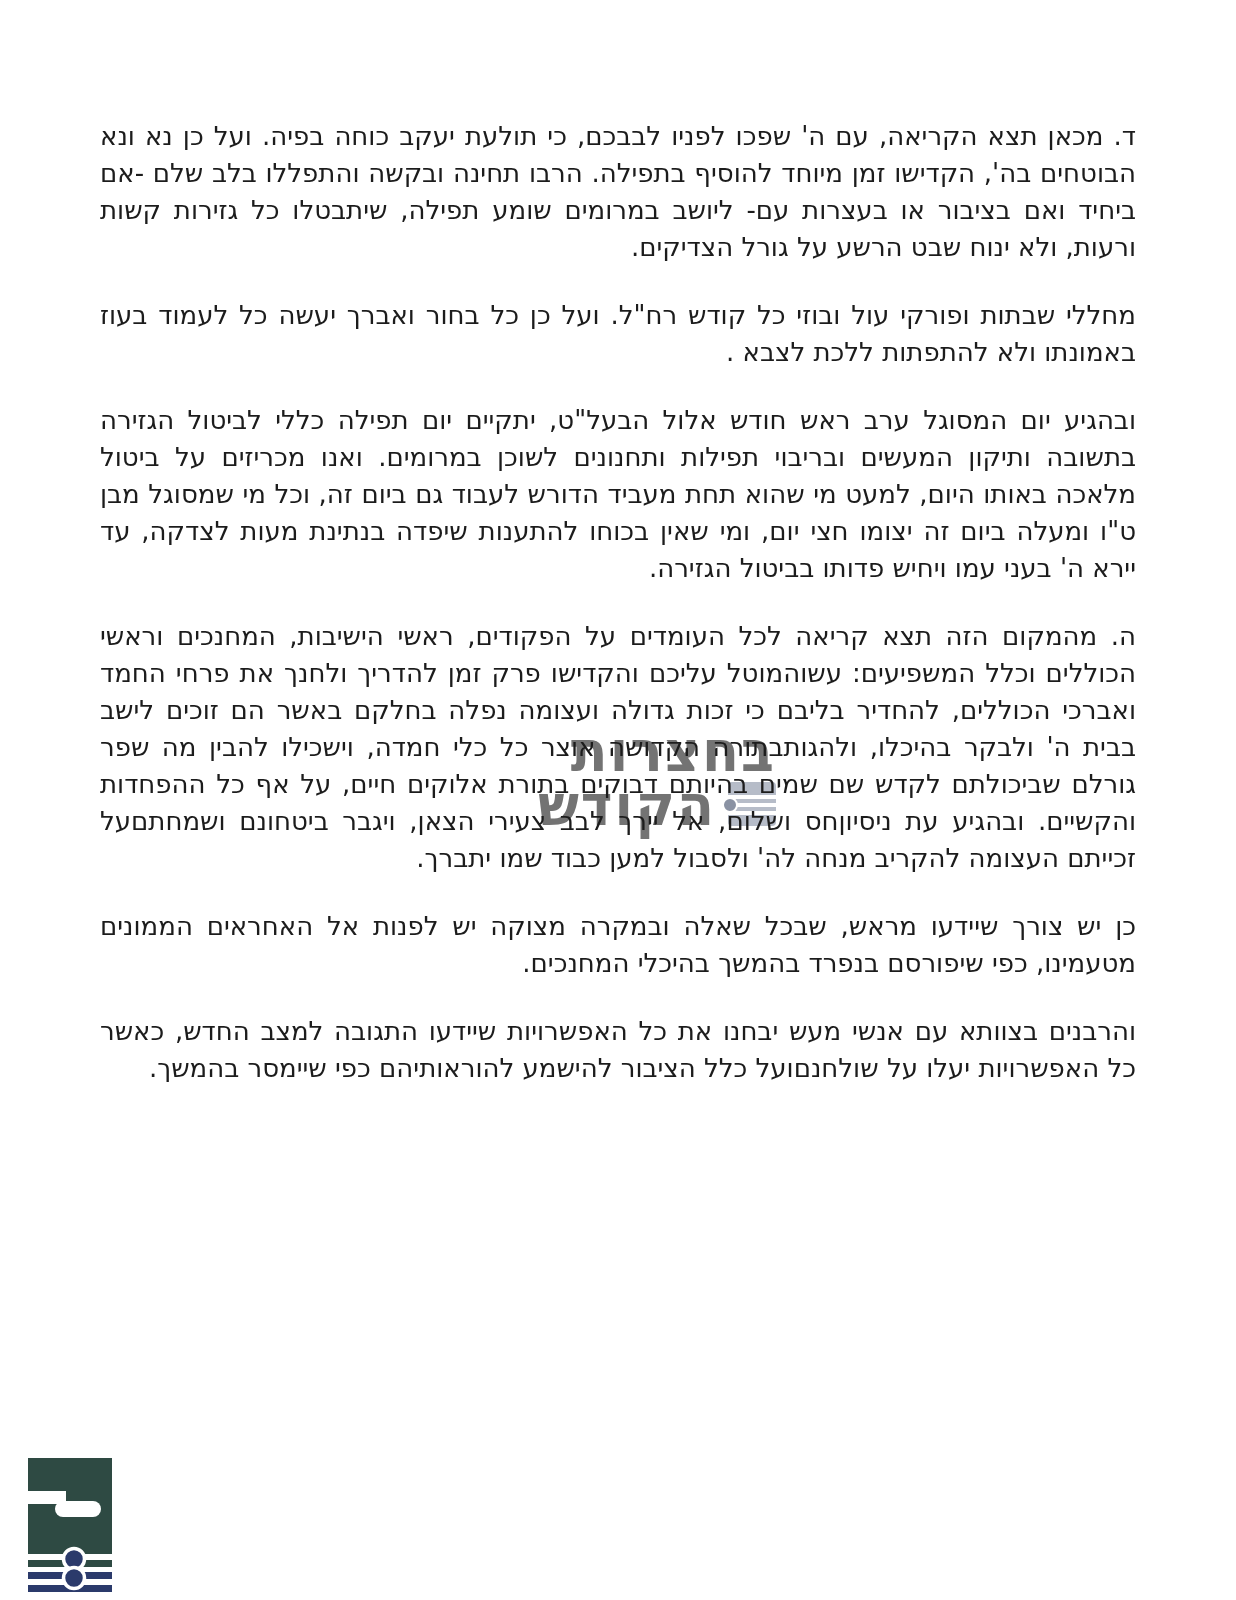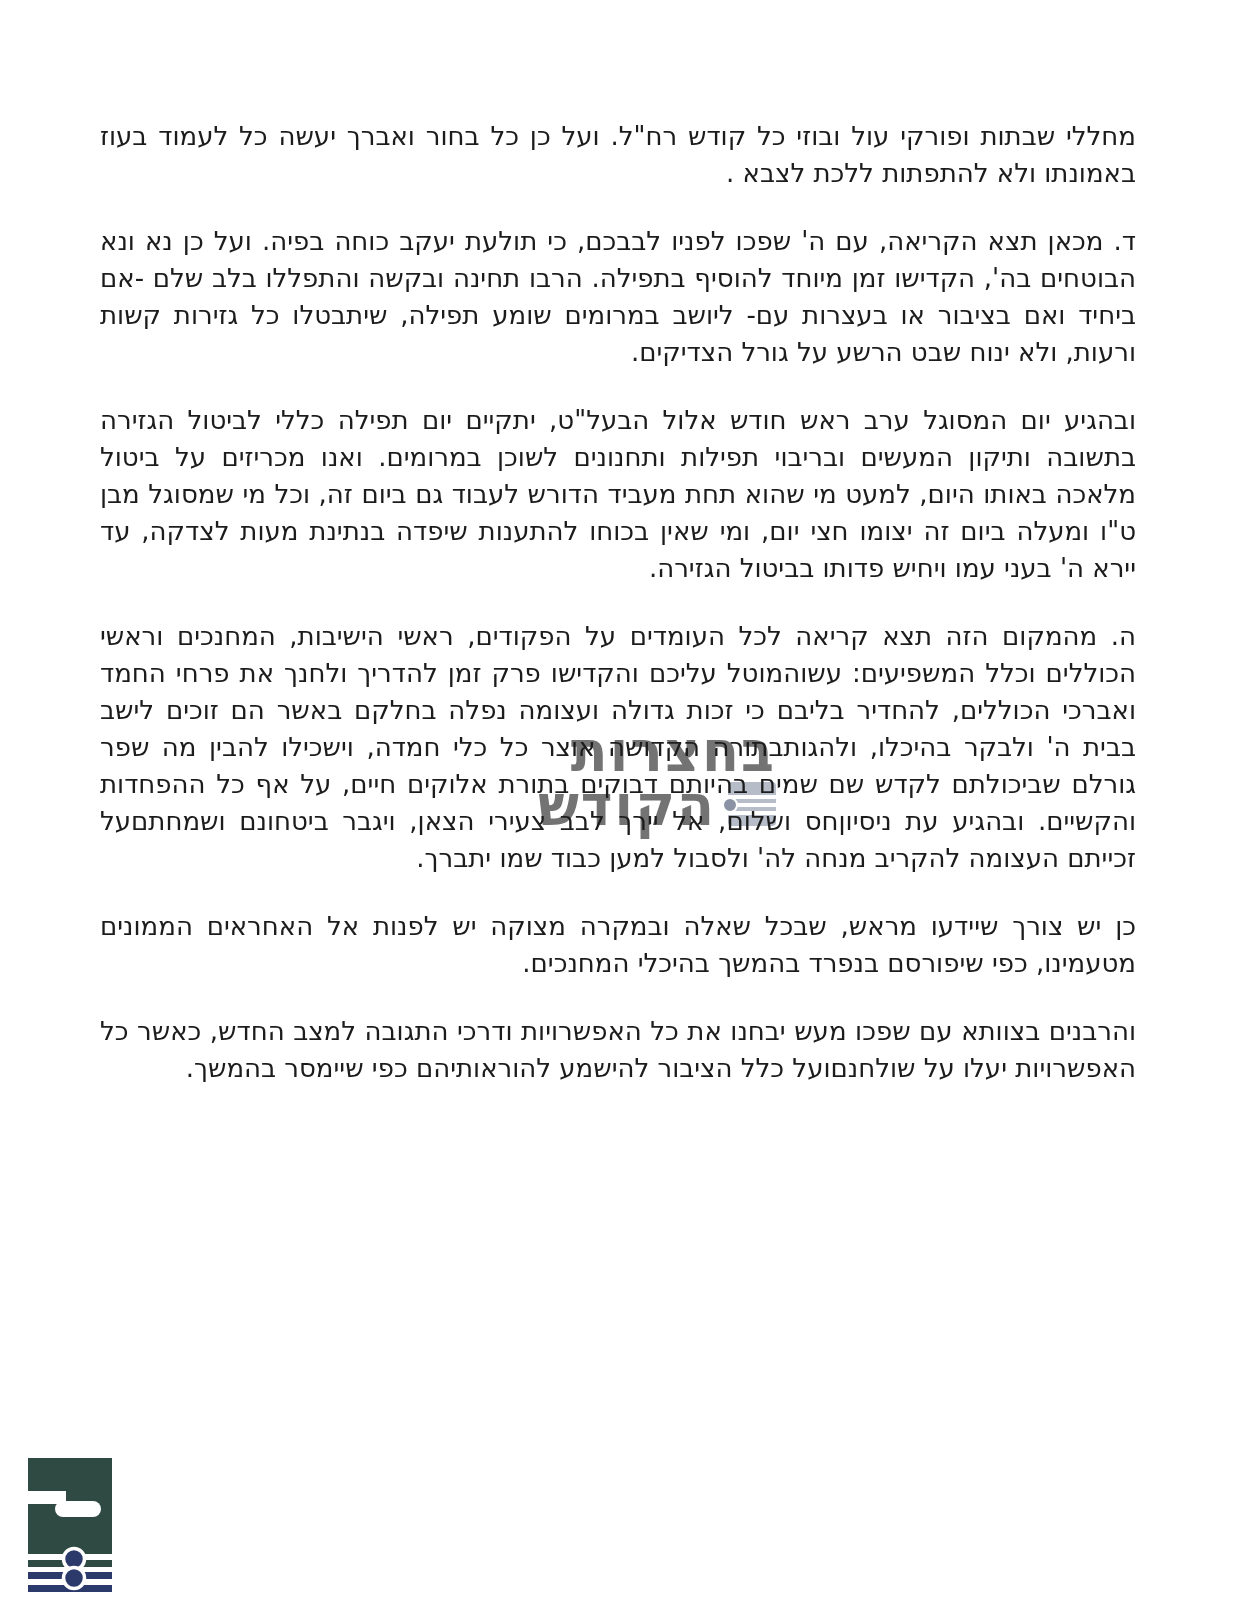"מחללי שבתות ופורקי עול ובוזי" p { order: before "ד. מכאן תצא הקריאה, עם" -> after "ד. מכאן תצא הקריאה, עם" }
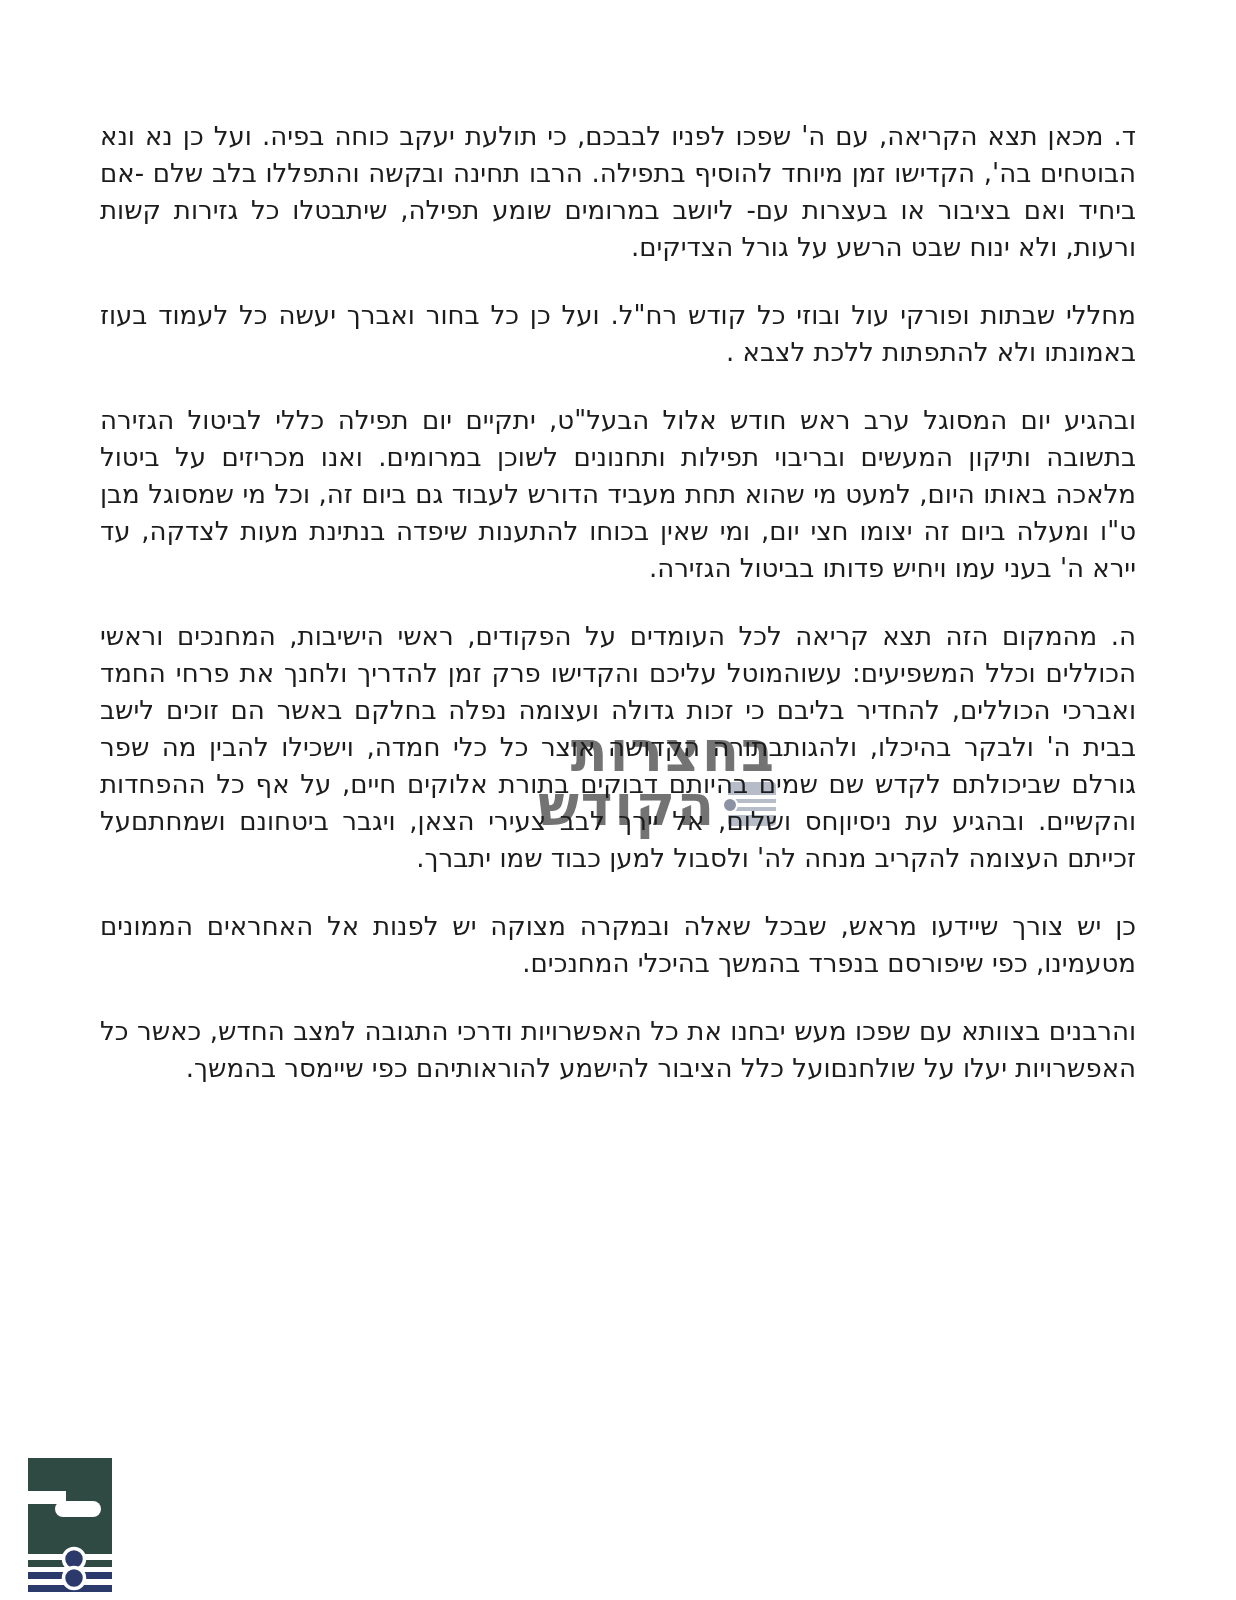"והרבנים בצוותא עם שפכו מעש" p { text: שפכו מעש יבחנו את כל האפשרויות ודרכי -> אנשי מעש יבחנו את כל האפשרויות שיידעו }
